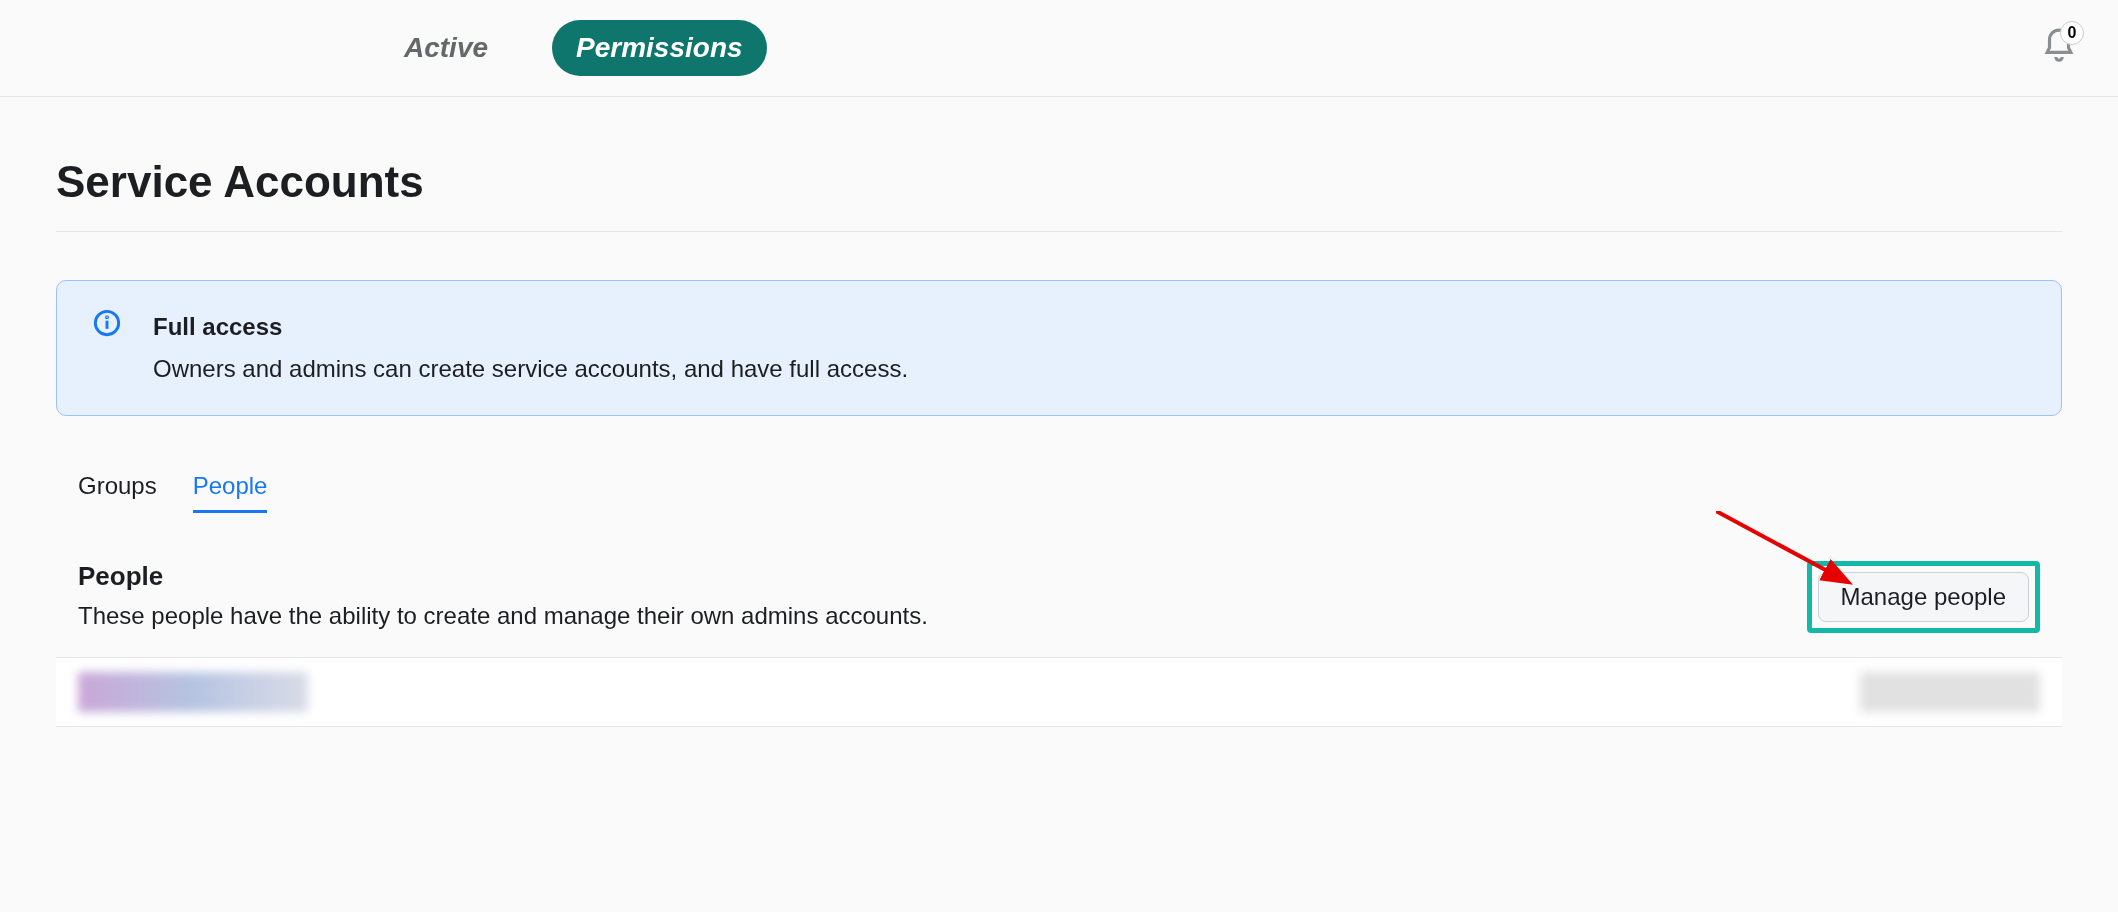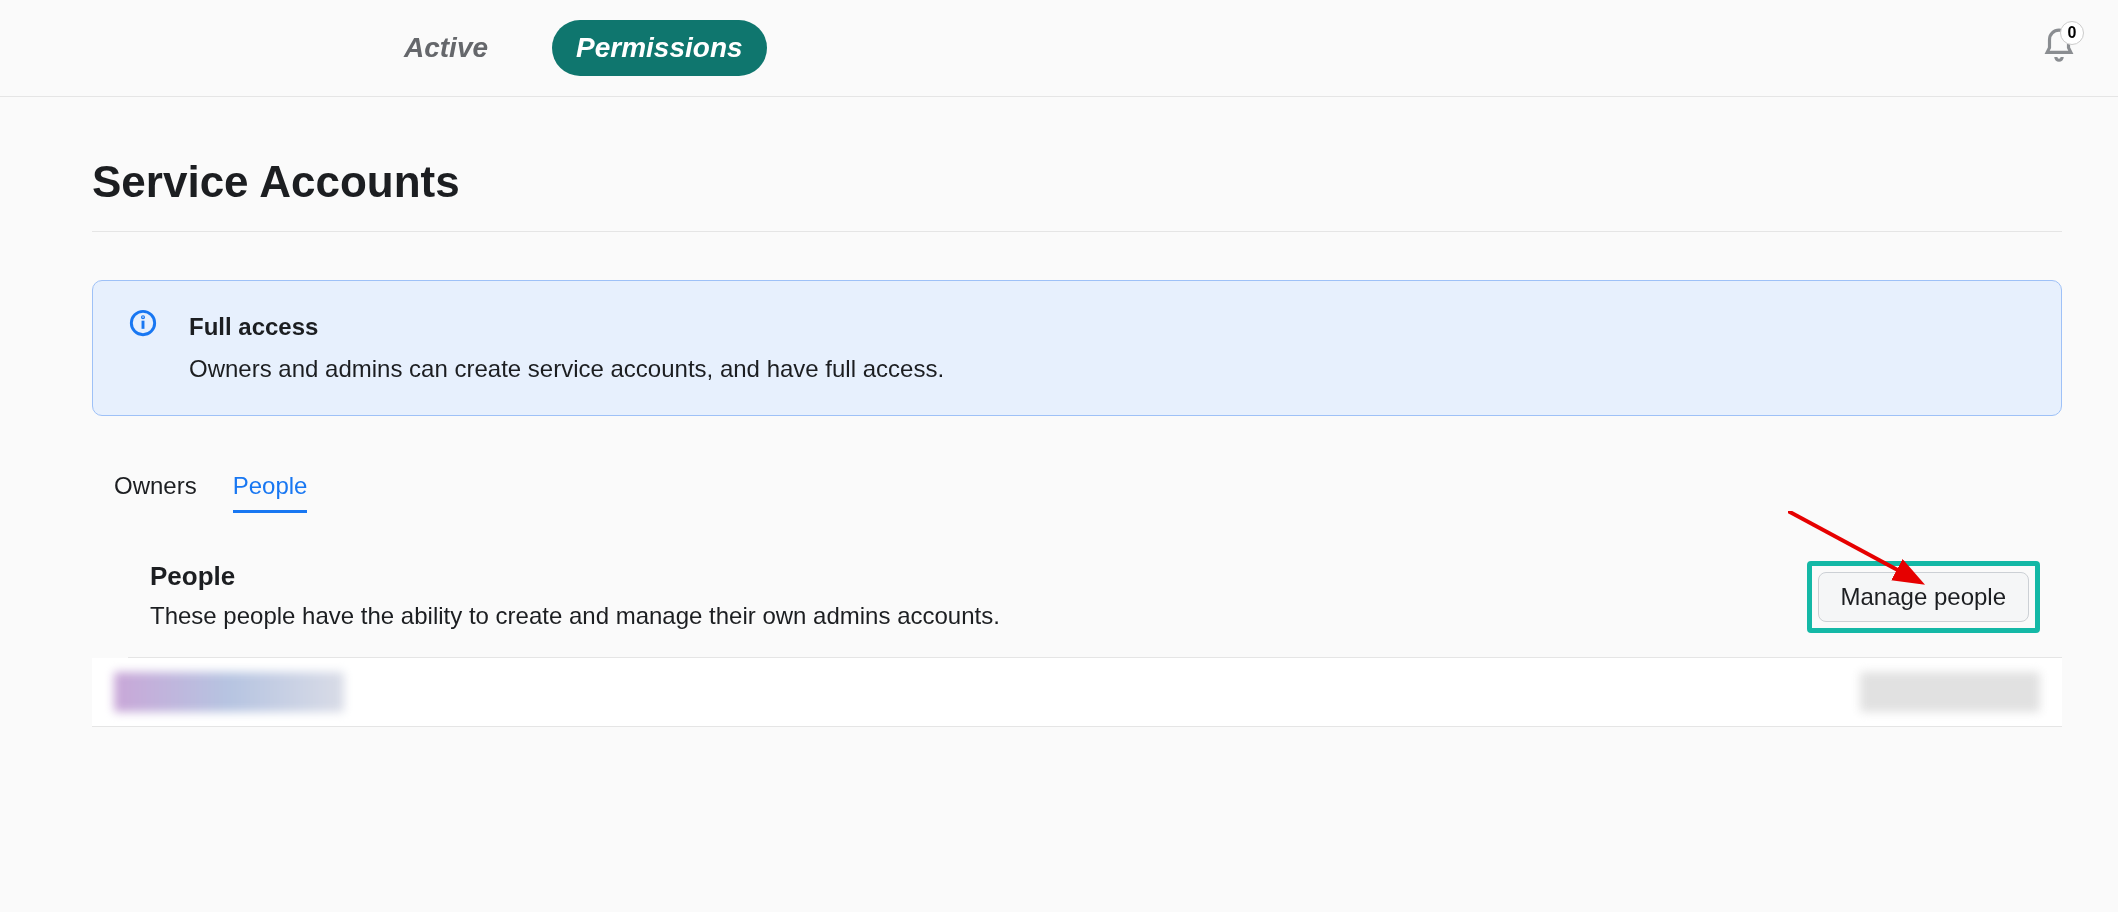"Service Accounts" .rel { margin-left: 36px -> none }
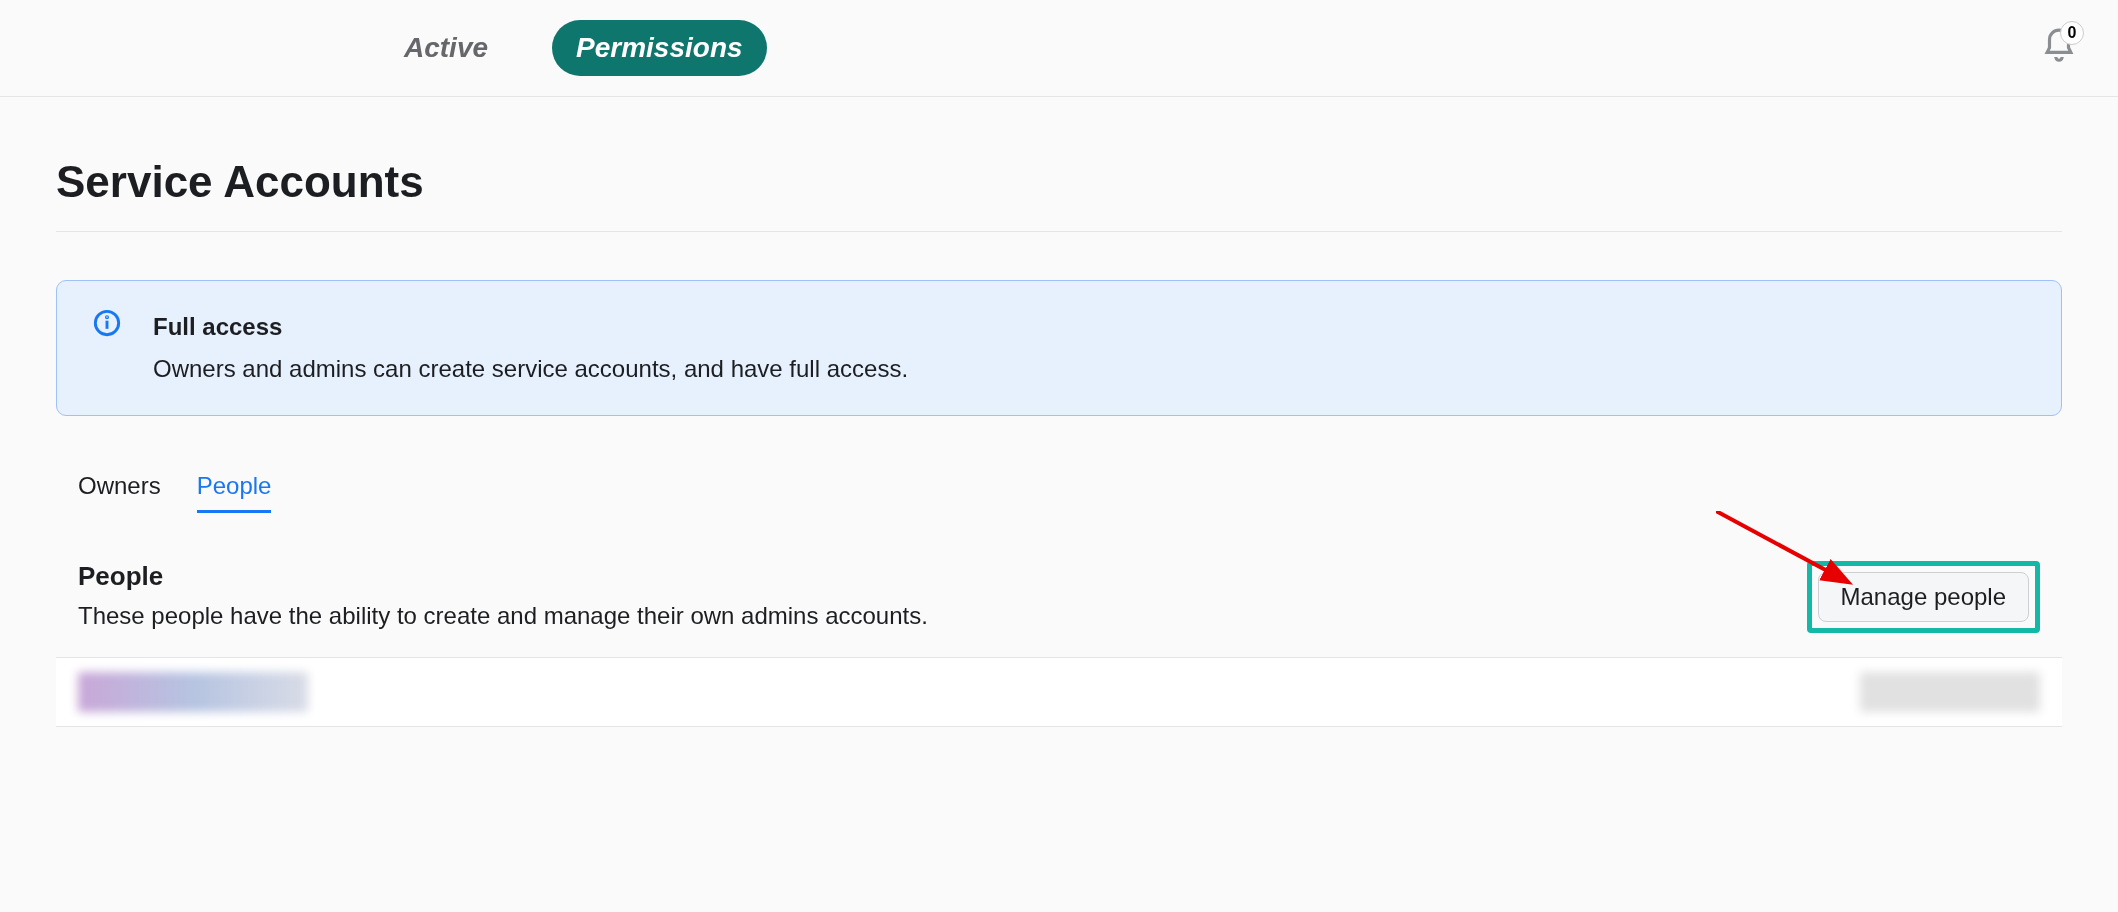"Owners" div.subtab { text: Owners -> Groups }
